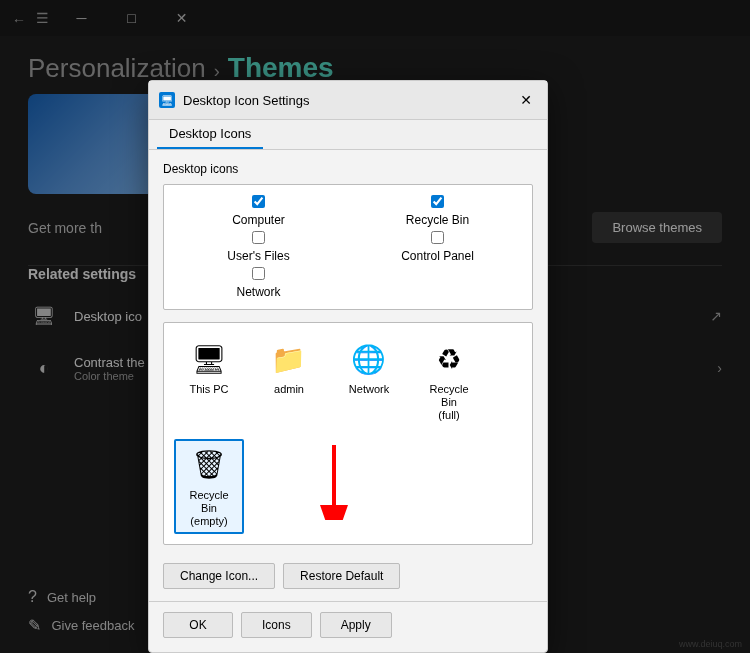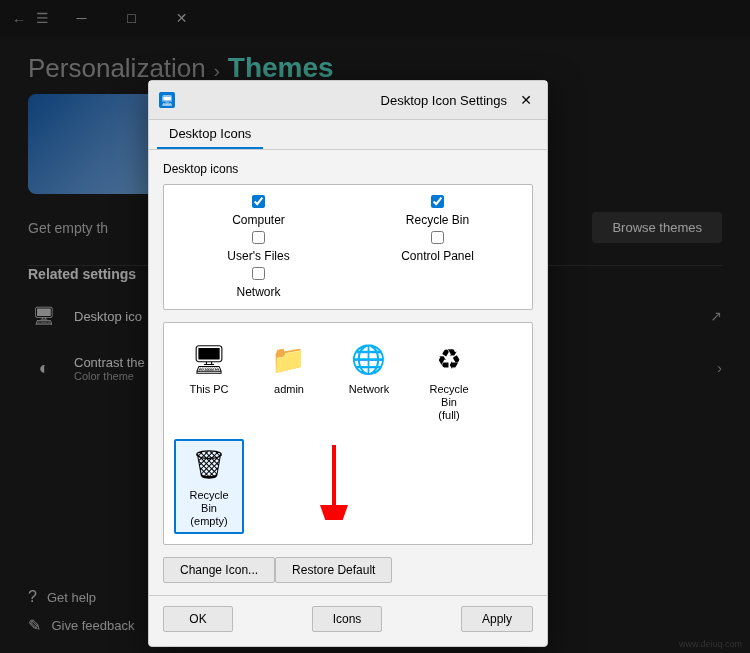"Desktop Icon Settings" .dialog-title-text { text-align: right -> none }
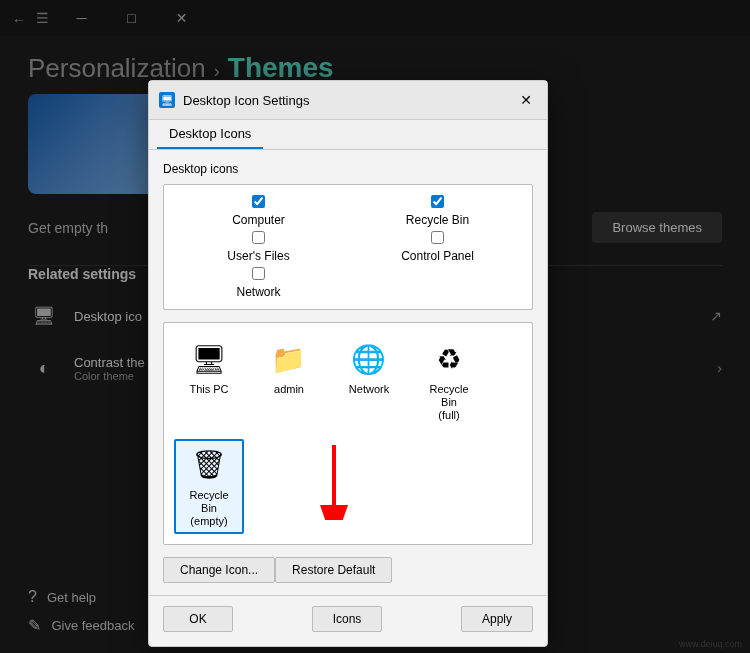"Get empty th" span.browse-themes-text { text: empty -> more }
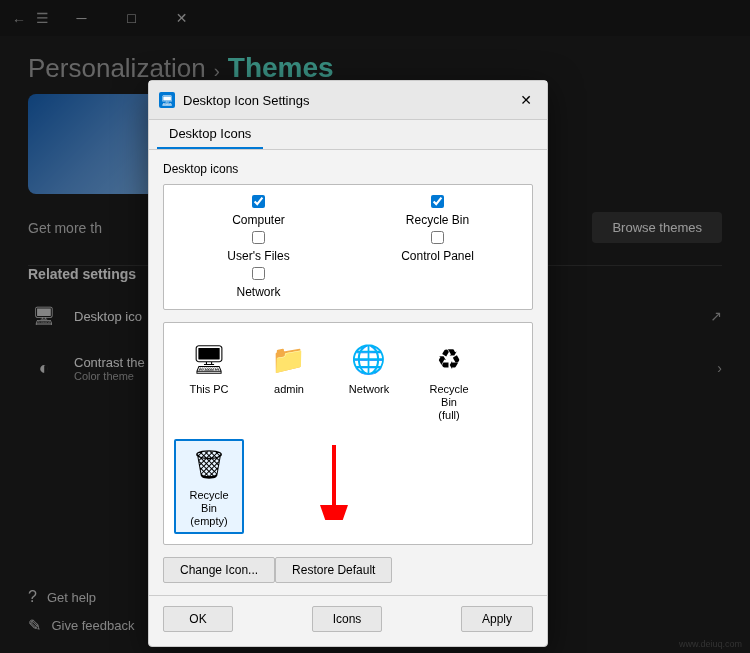"Change Icon..." .dialog-btn-row { gap: none -> 8px; margin-top: 12px -> 18px }
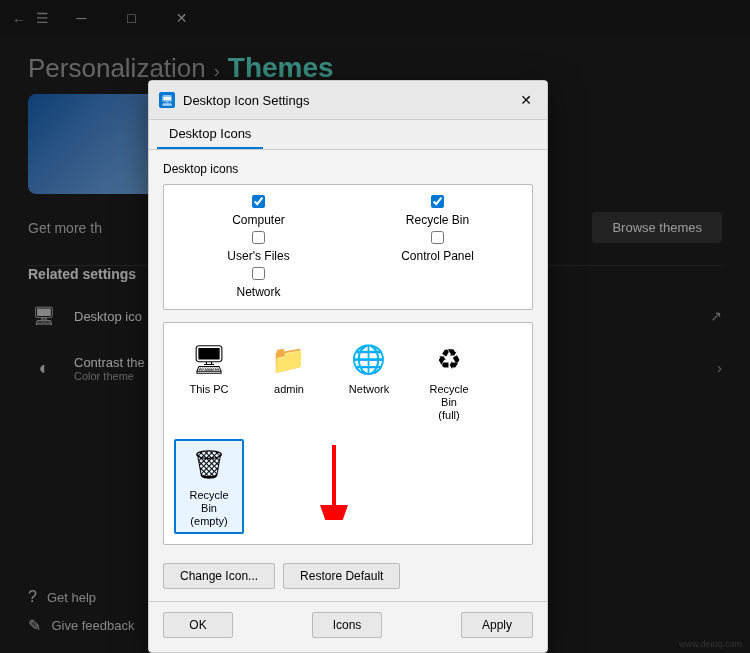"OK" .dialog-footer { justify-content: space-between -> flex-start }
